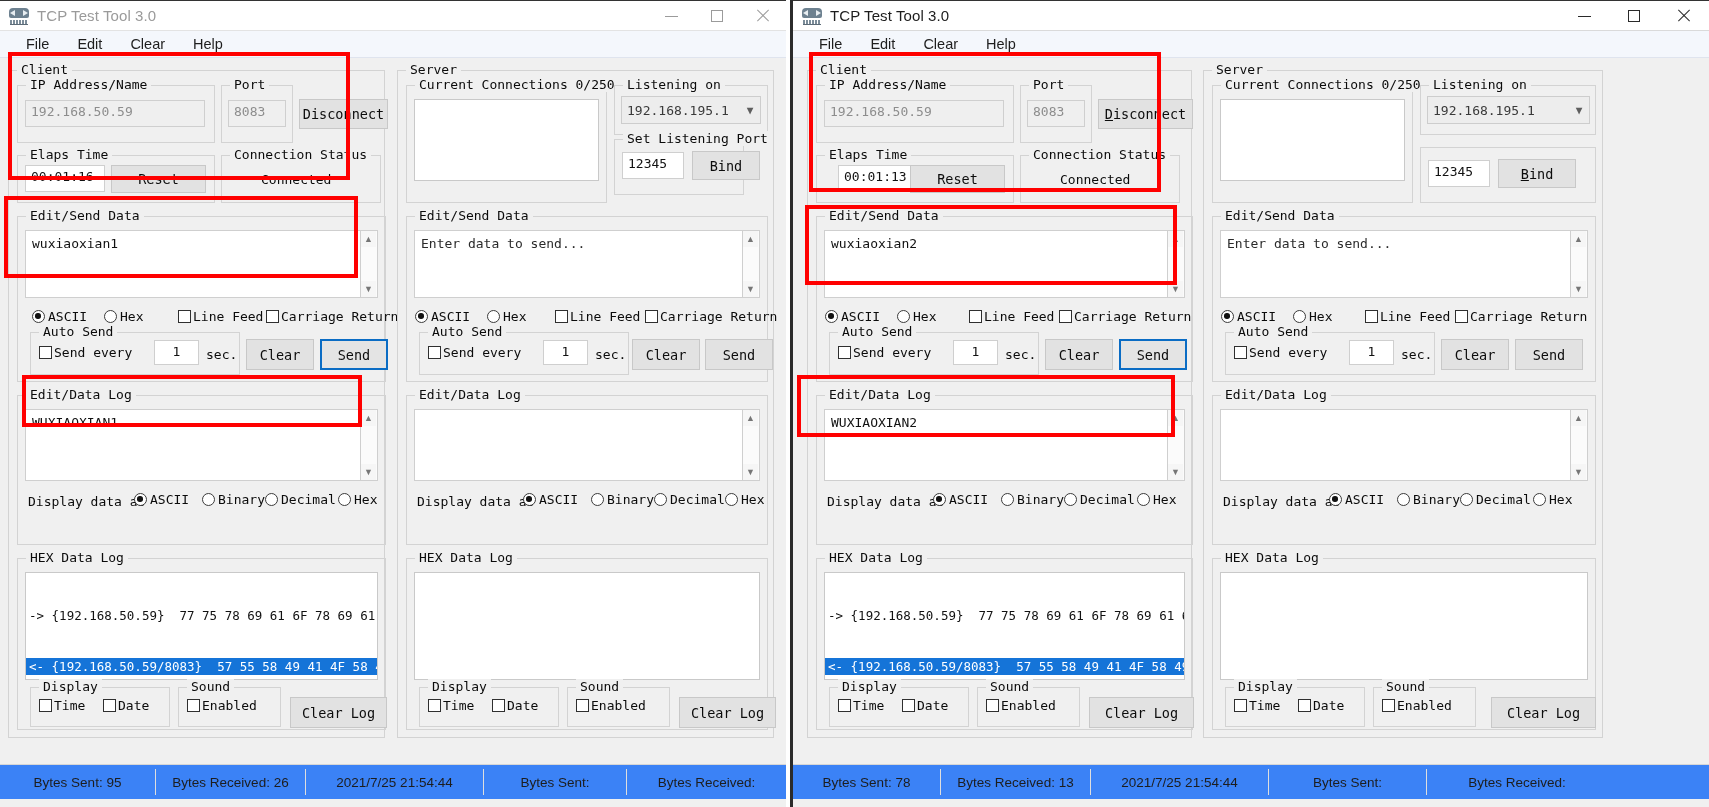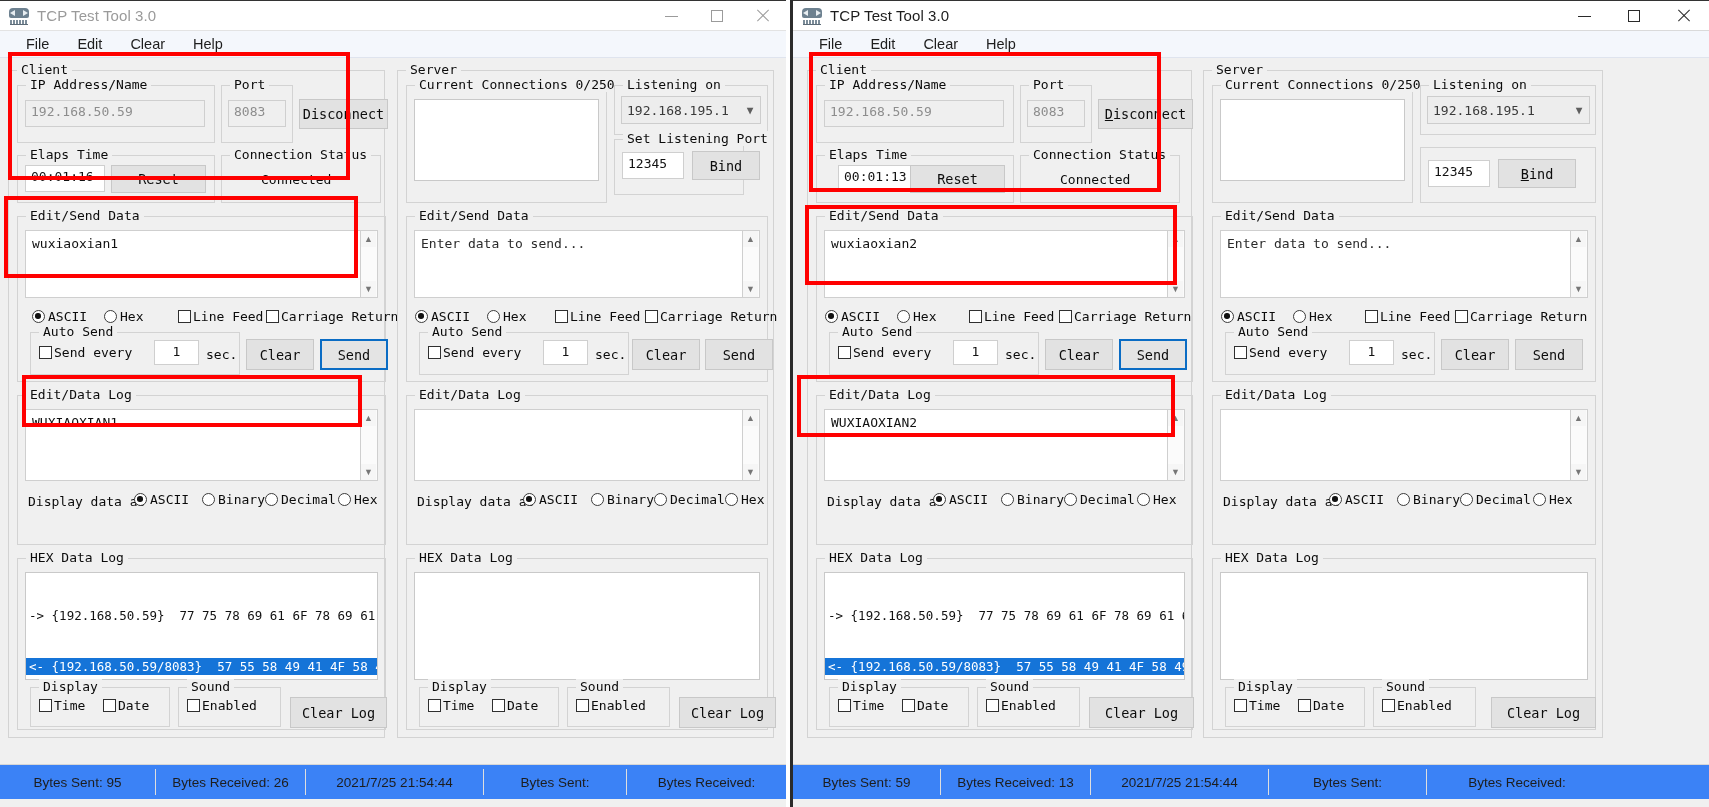"Bytes Sent: 59" div.st-cell { text: 59 -> 78 }
